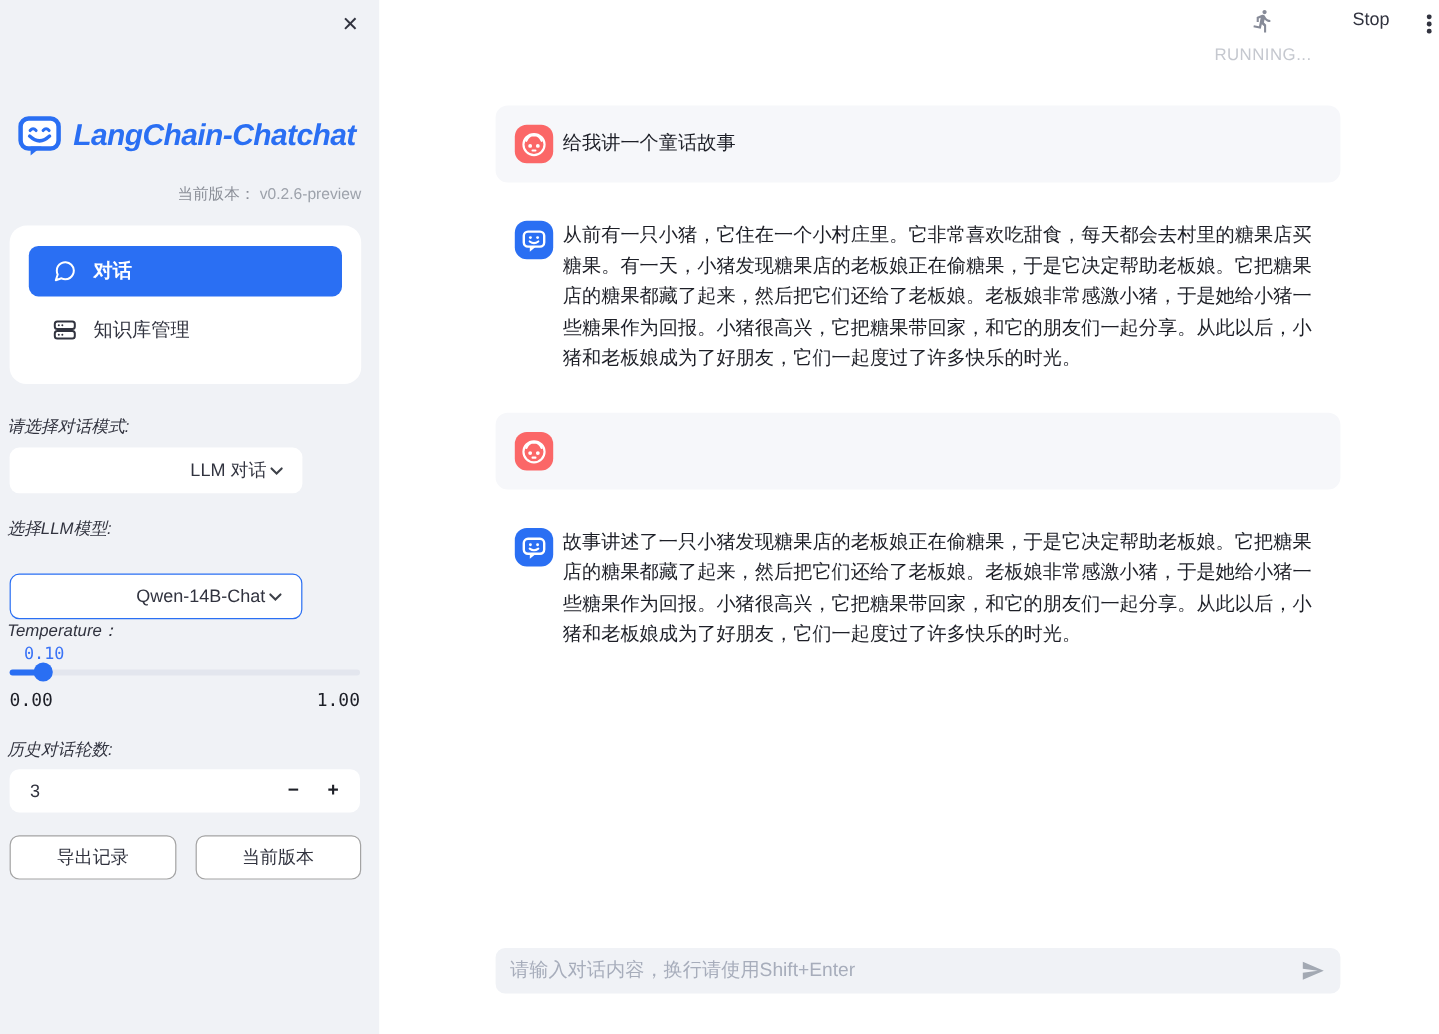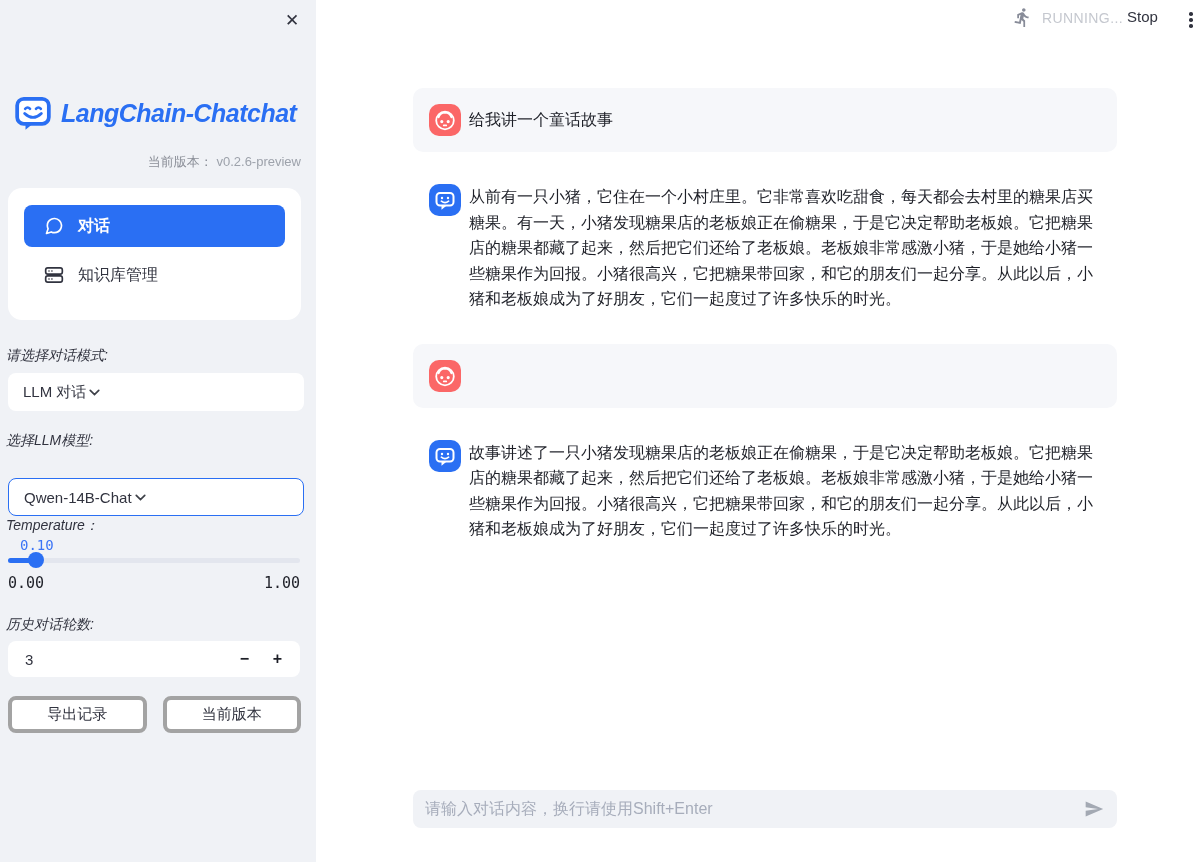"RUNNING..." .status-widget { flex-direction: none -> column }
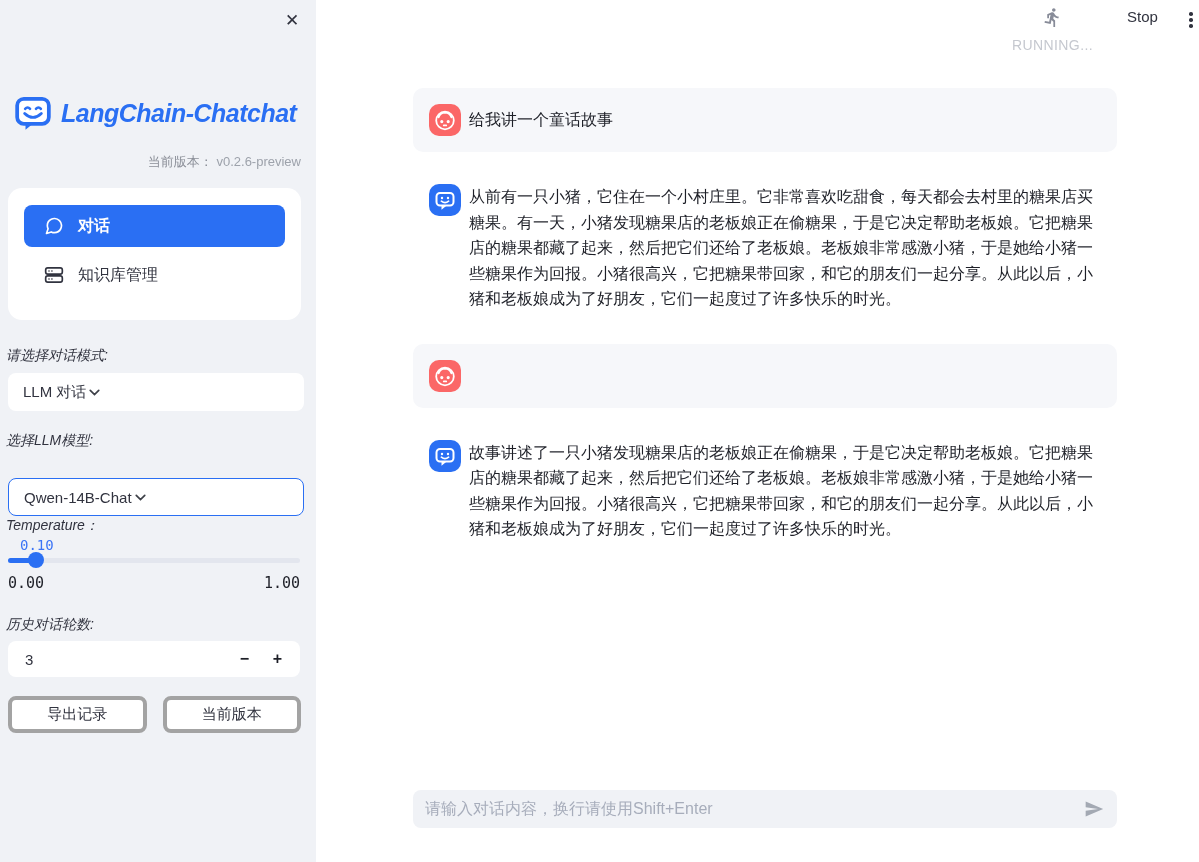"LLM 对话" .select-box { justify-content: flex-start -> flex-end; width: 296px -> 244px }
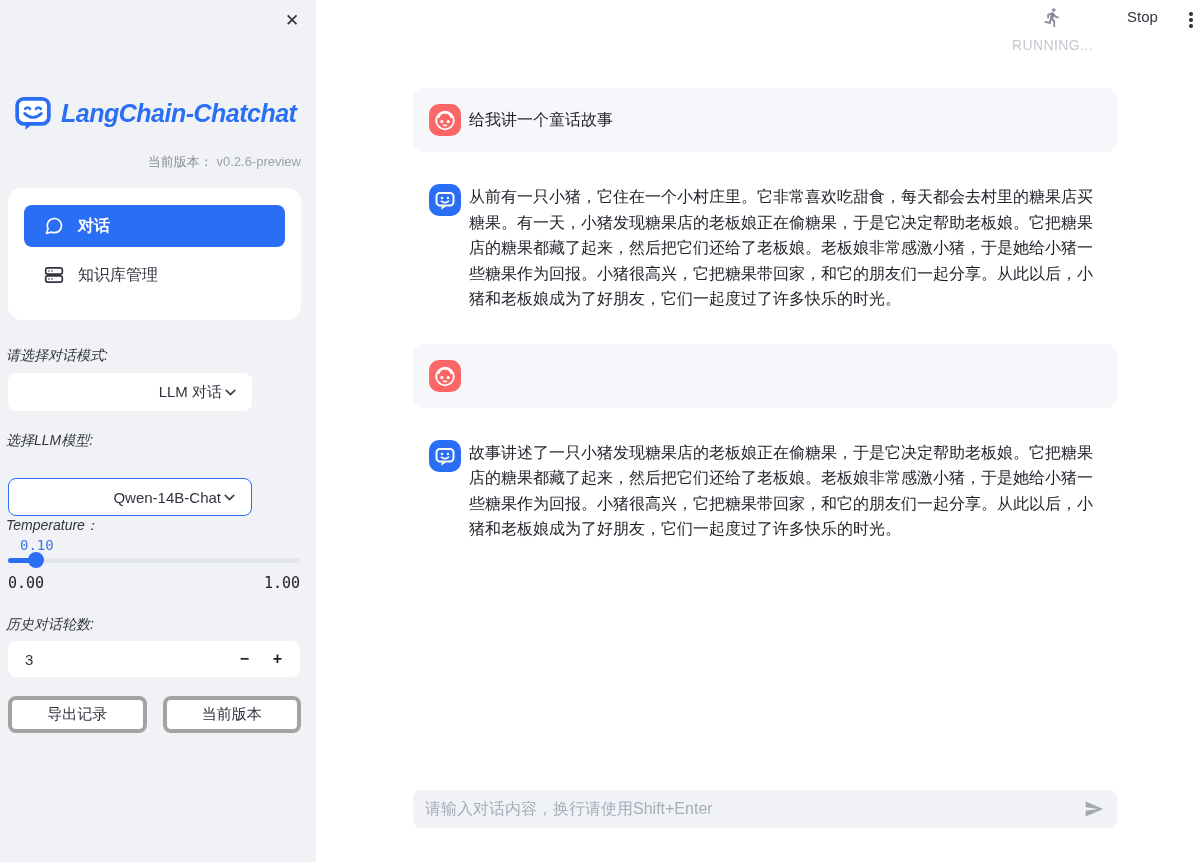"导出记录" .side-btn { border: 4px solid #a3a3a3 -> 1px solid #a3a3a3 }
